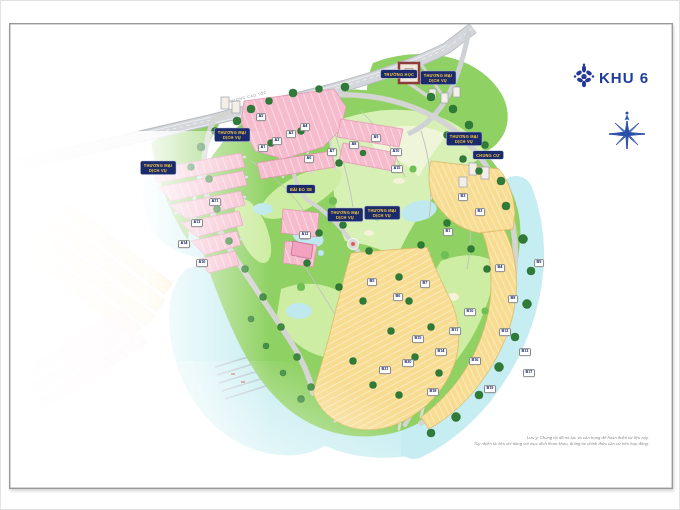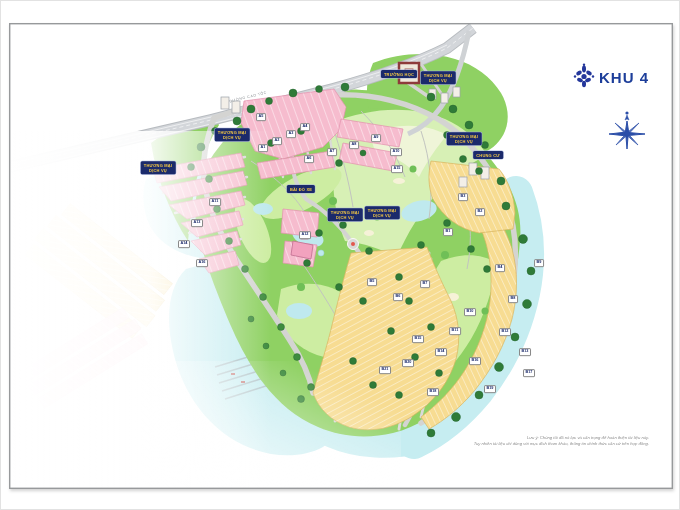"KHU 4" span.title { text: 4 -> 6 }
